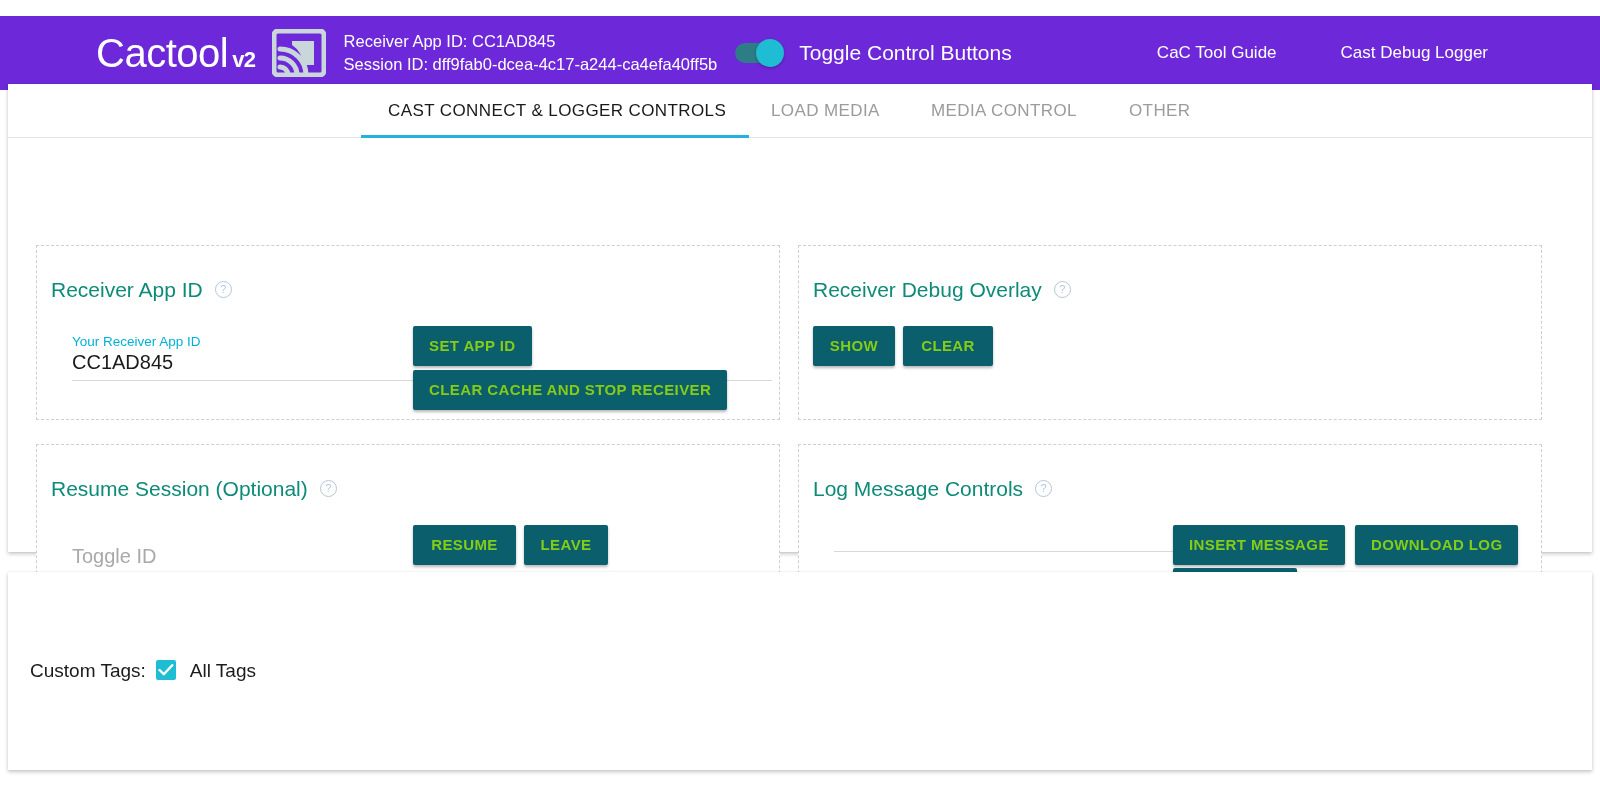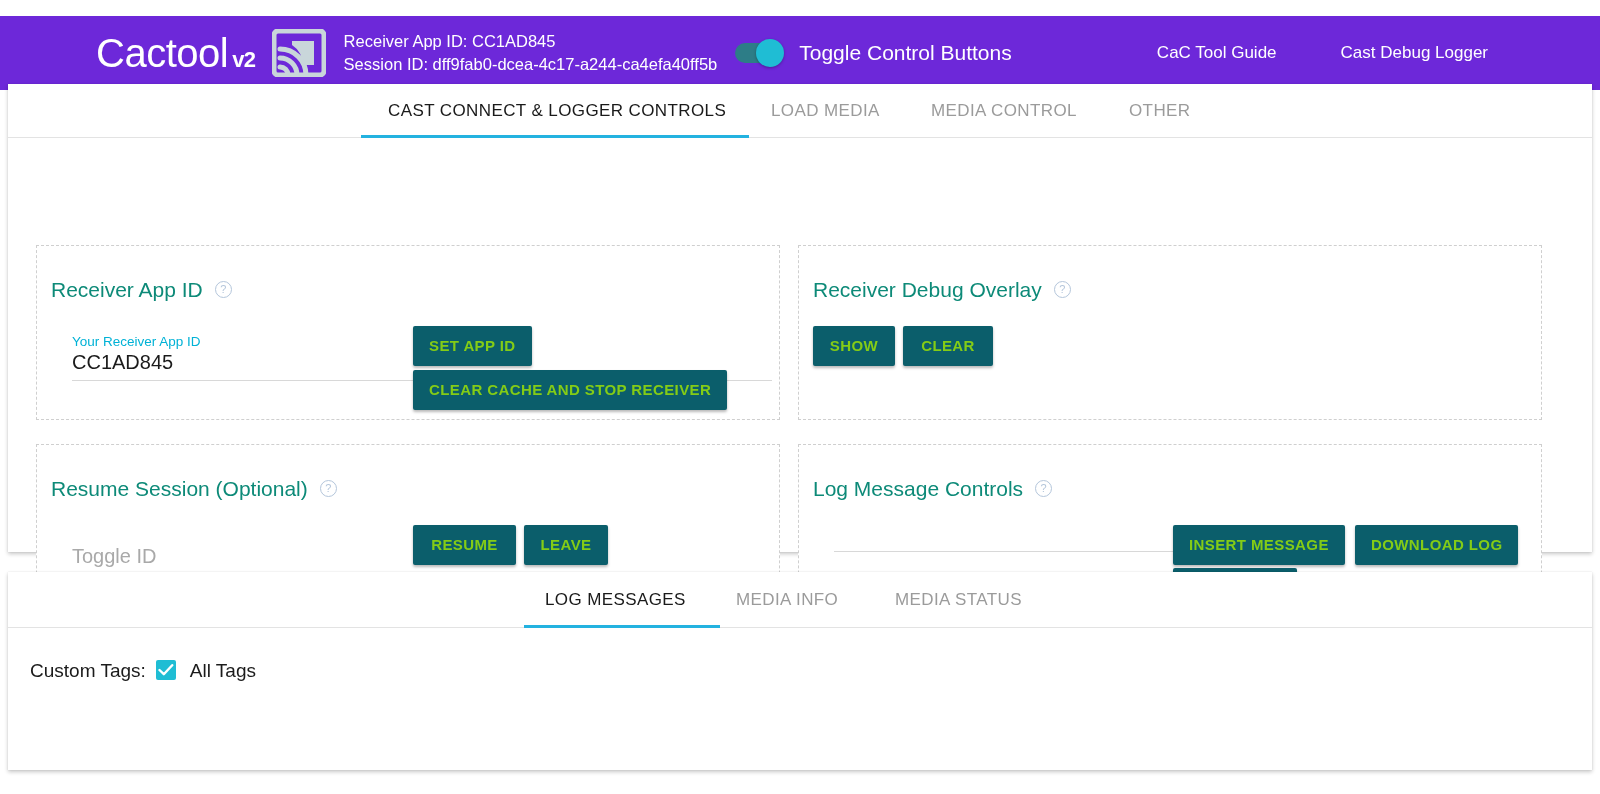"LOG MESSAGES" div.tabbar { html: <div> <button>LOG MESSAGES</button> <button>MEDIA INFO</button> <button>MEDIA STATUS</button> <div></div> </div> -> none }
